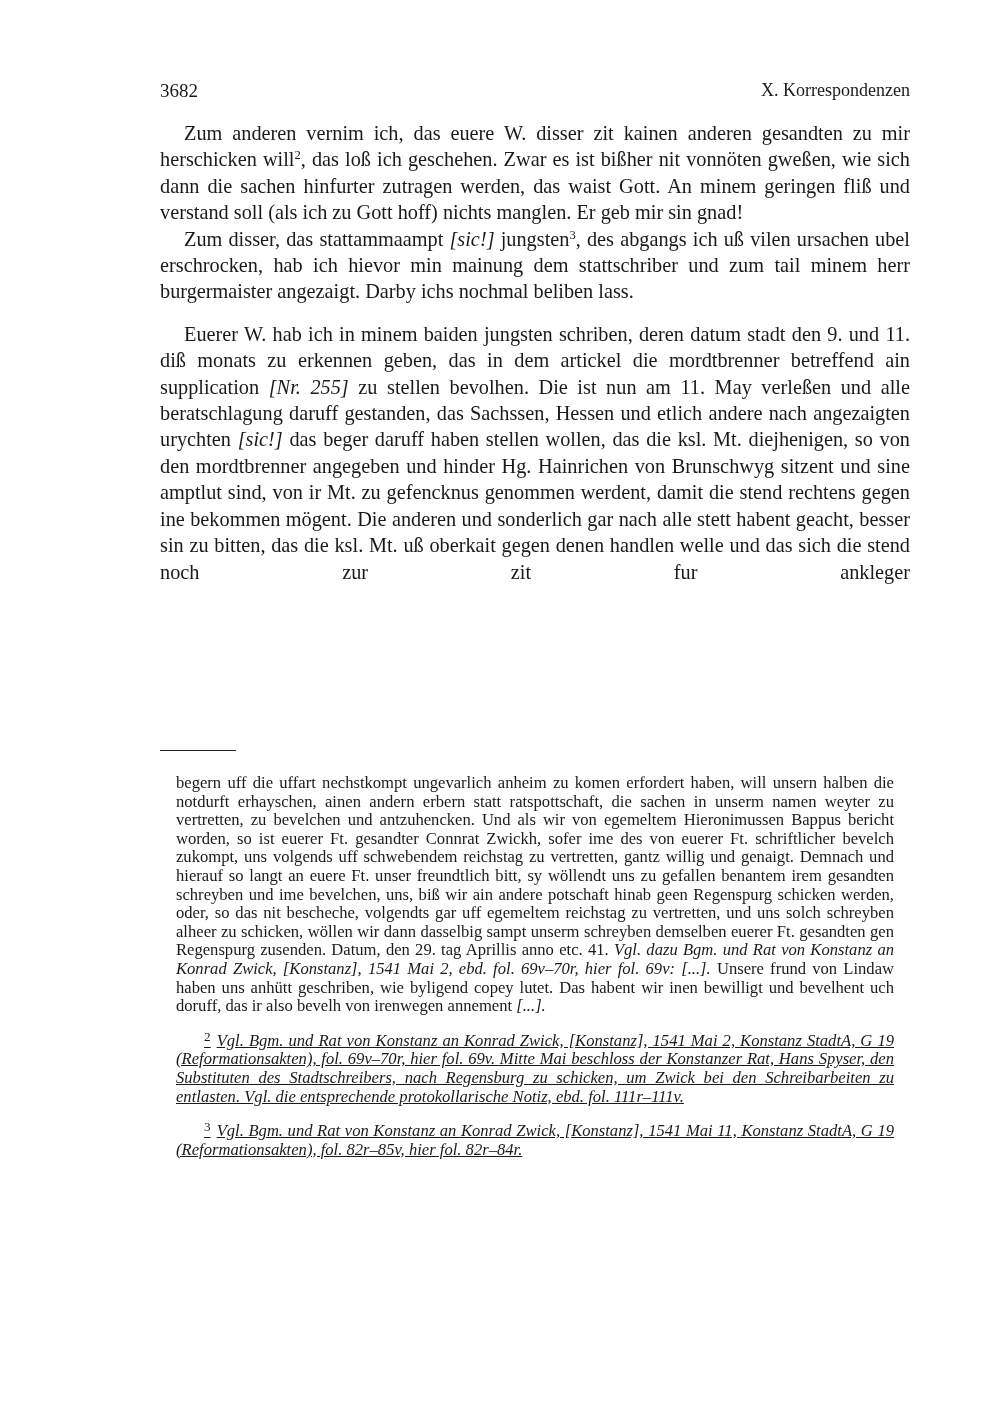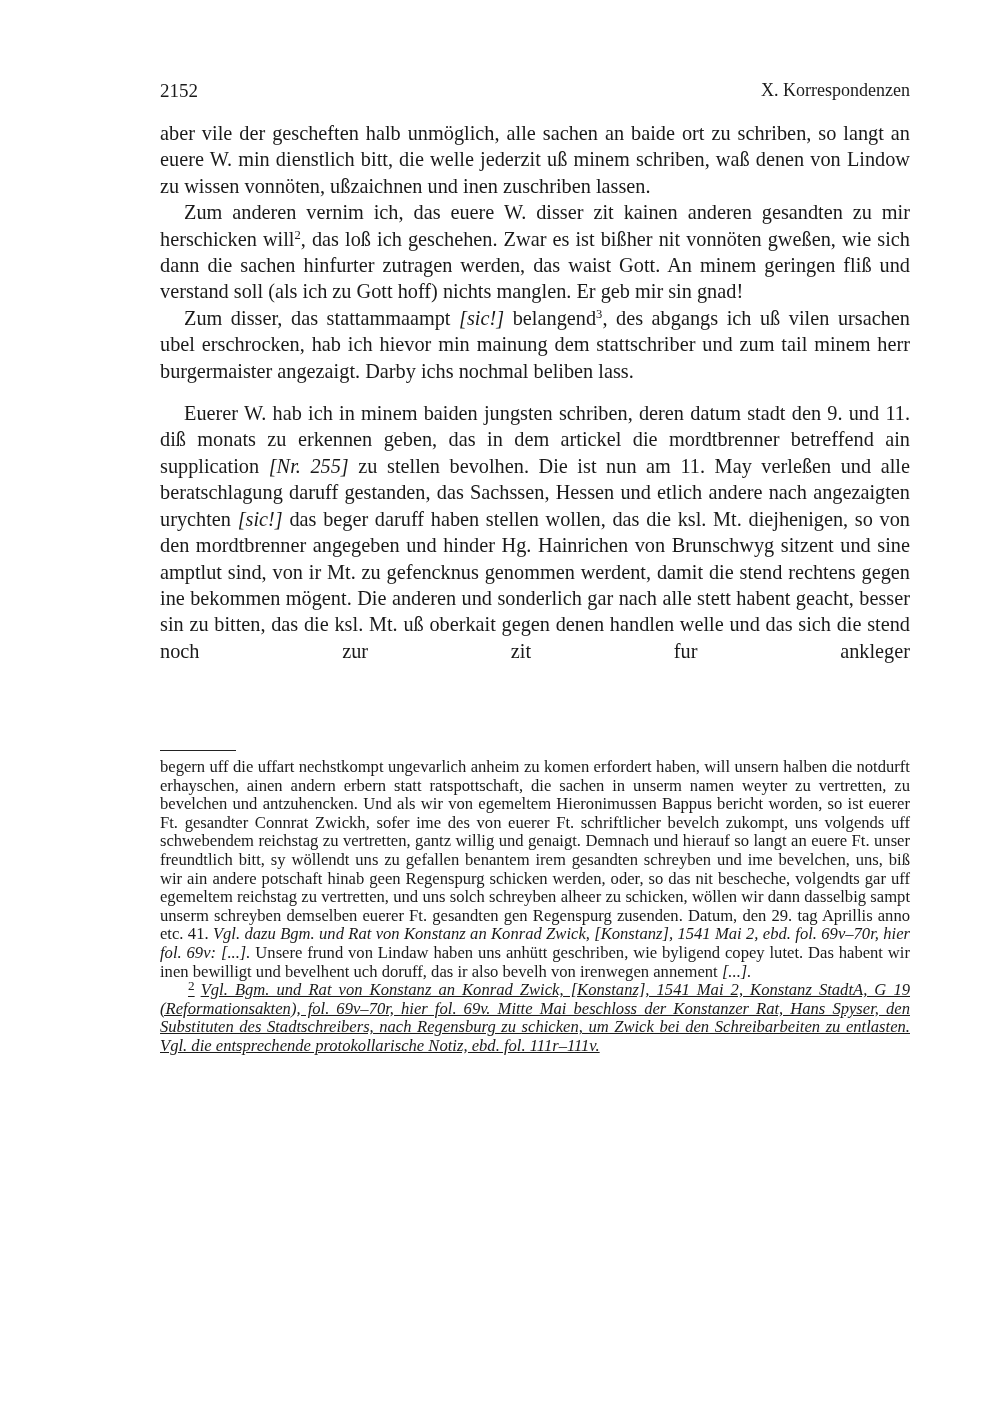"2152" span.page-number { text: 2152 -> 3682 }
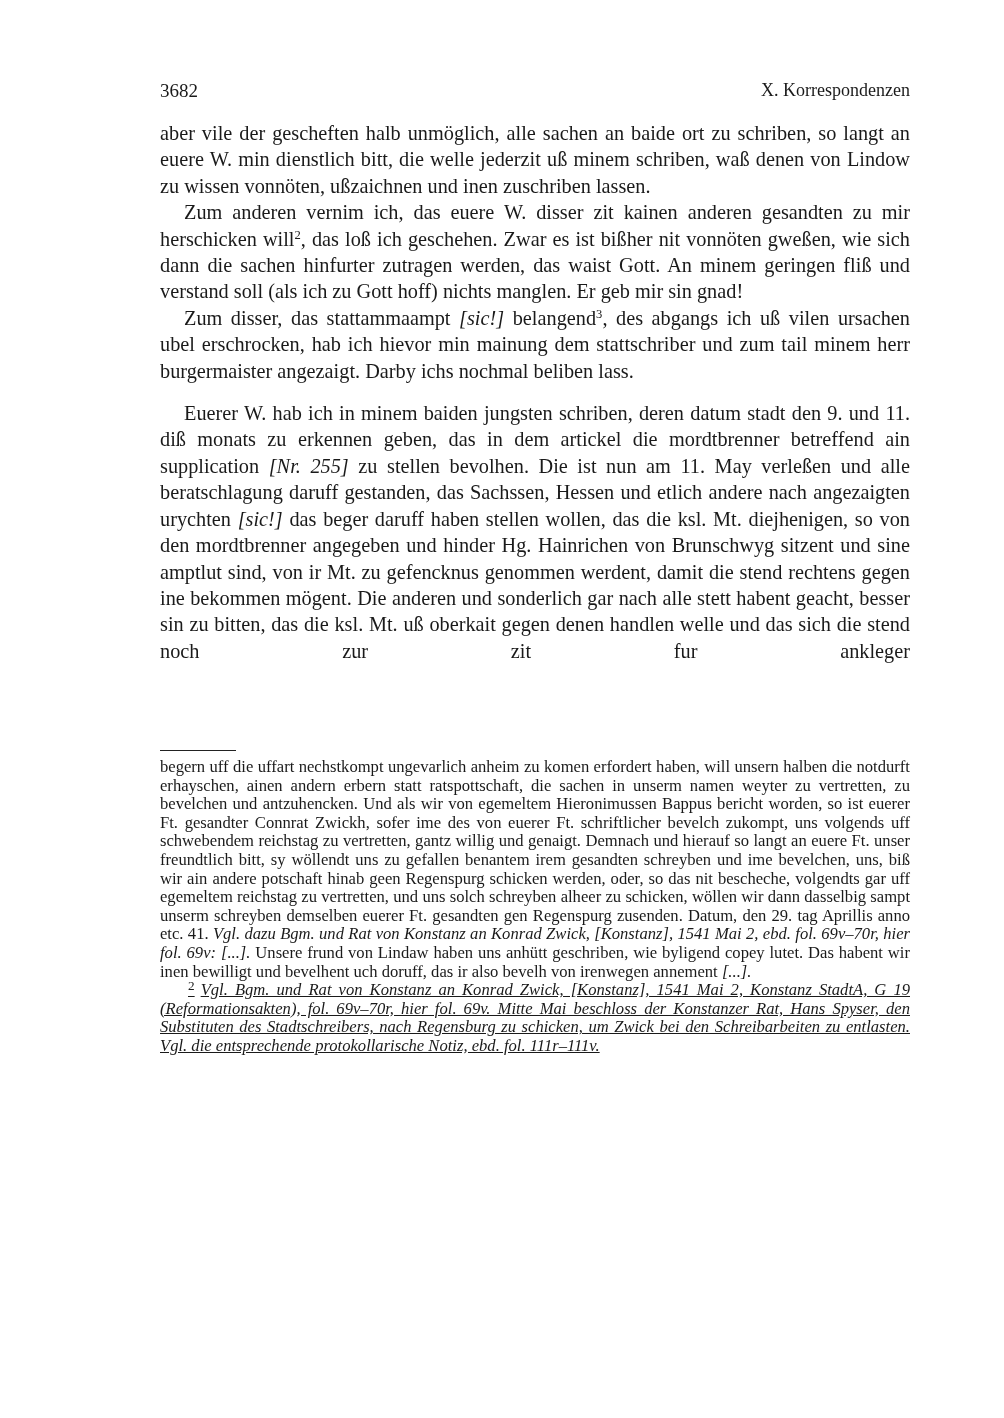"aber vile der gescheften halb" p { html: <p>aber vile der gescheften halb unmöglich, alle sachen an baide ort zu schriben, so langt an euere W. min dienstlich bitt, die welle jederzit uß minem schriben, waß denen von Lindow zu wissen vonnöten, ußzaichnen und inen zuschriben lassen.</p> -> none }
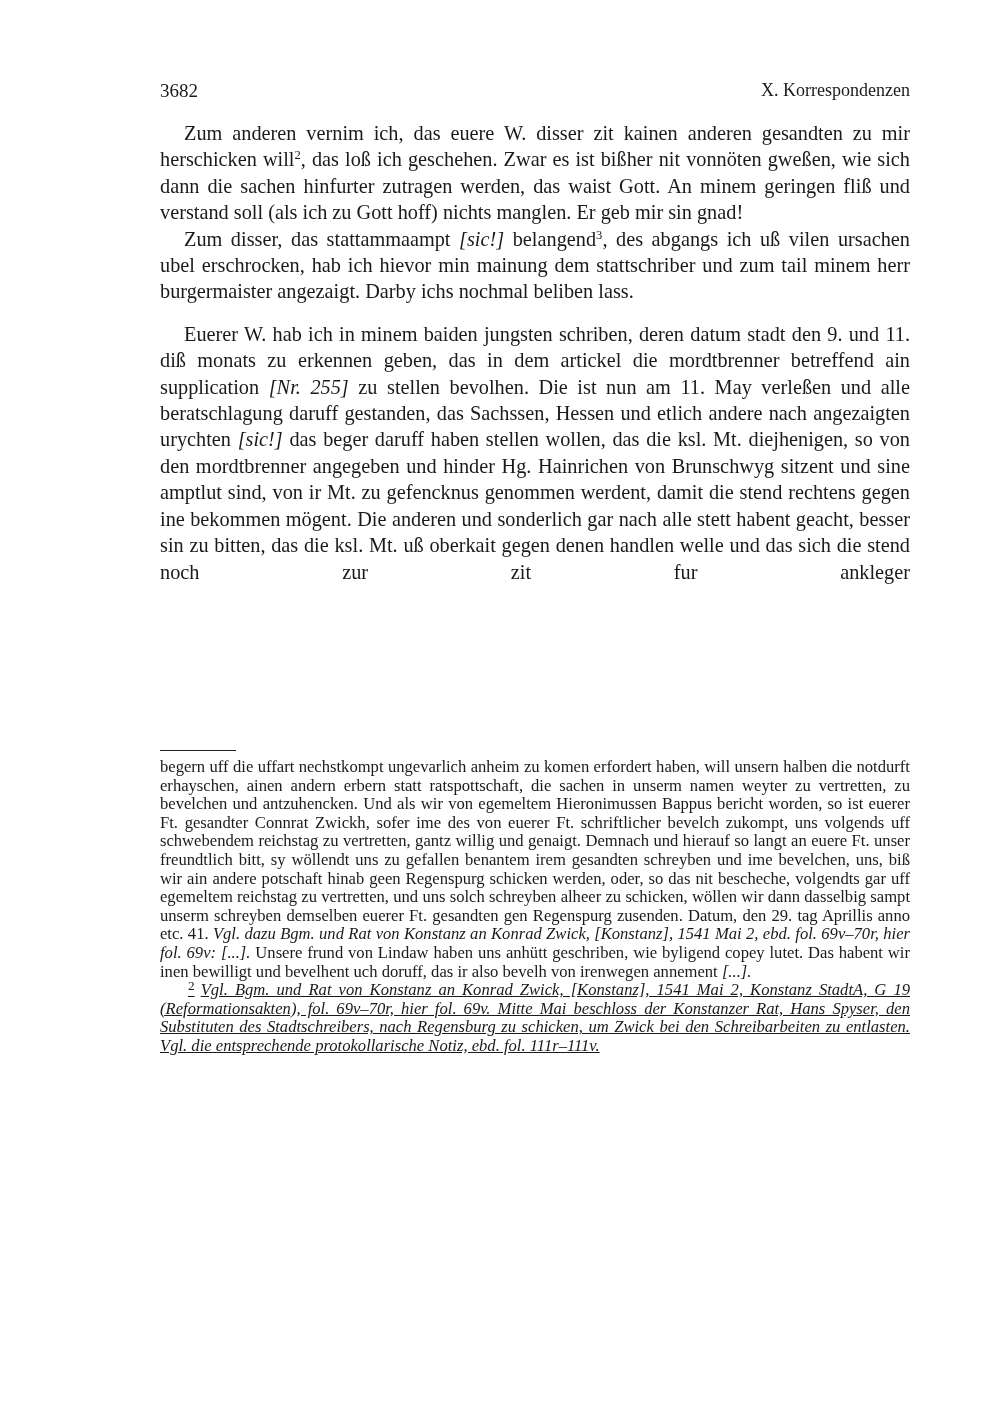"belangend" span { text: belangend -> jungsten }
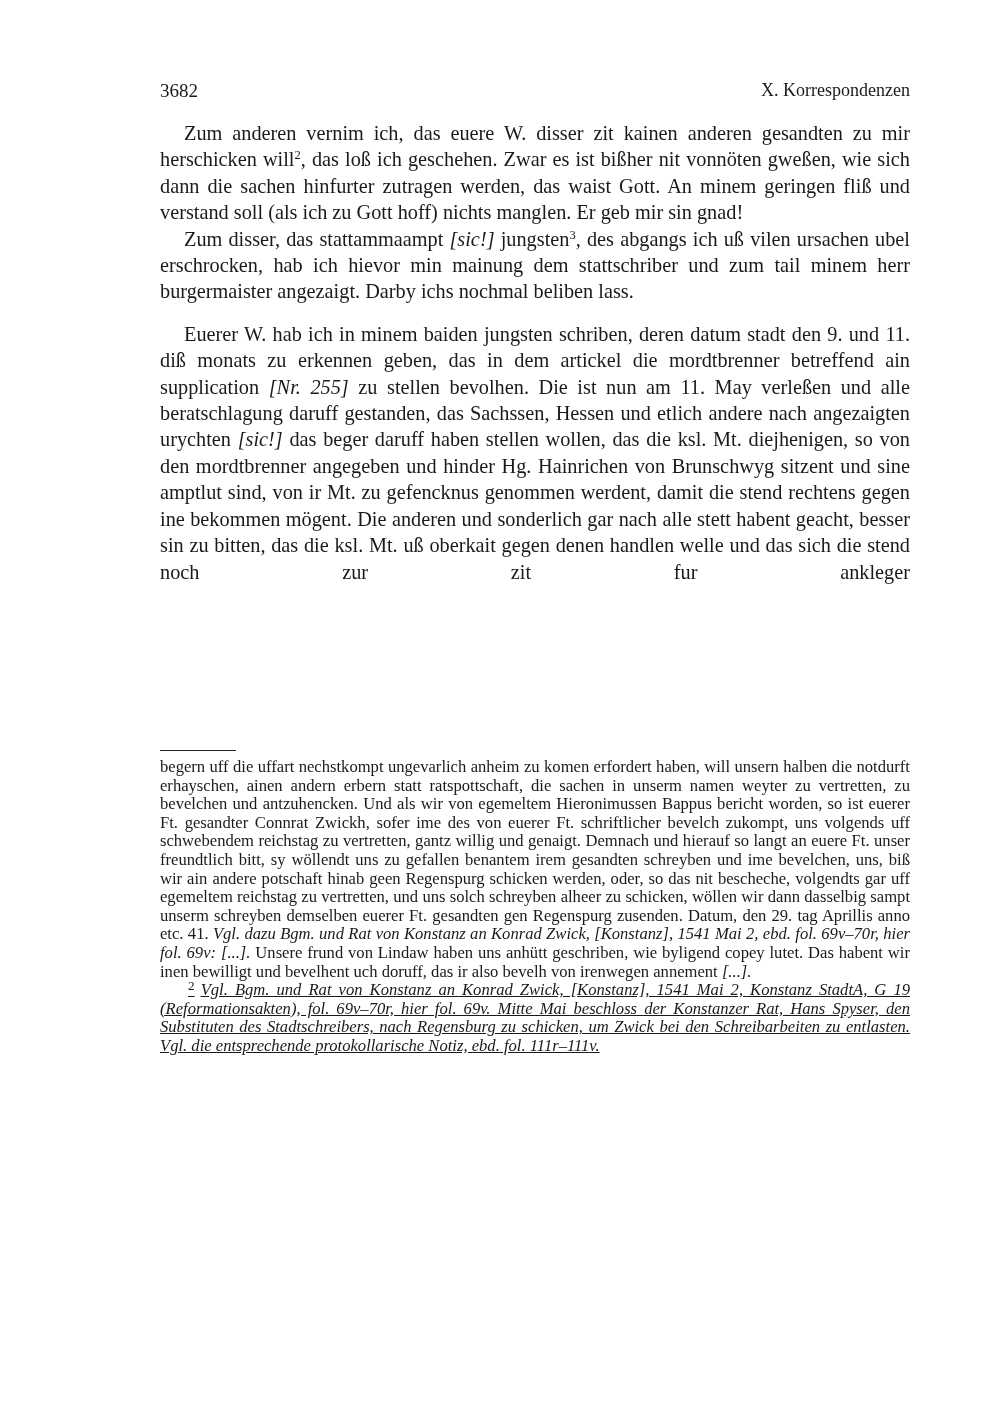"begern uff die uffart nechstkompt" .footnotes p { margin: 0 -> 16px }
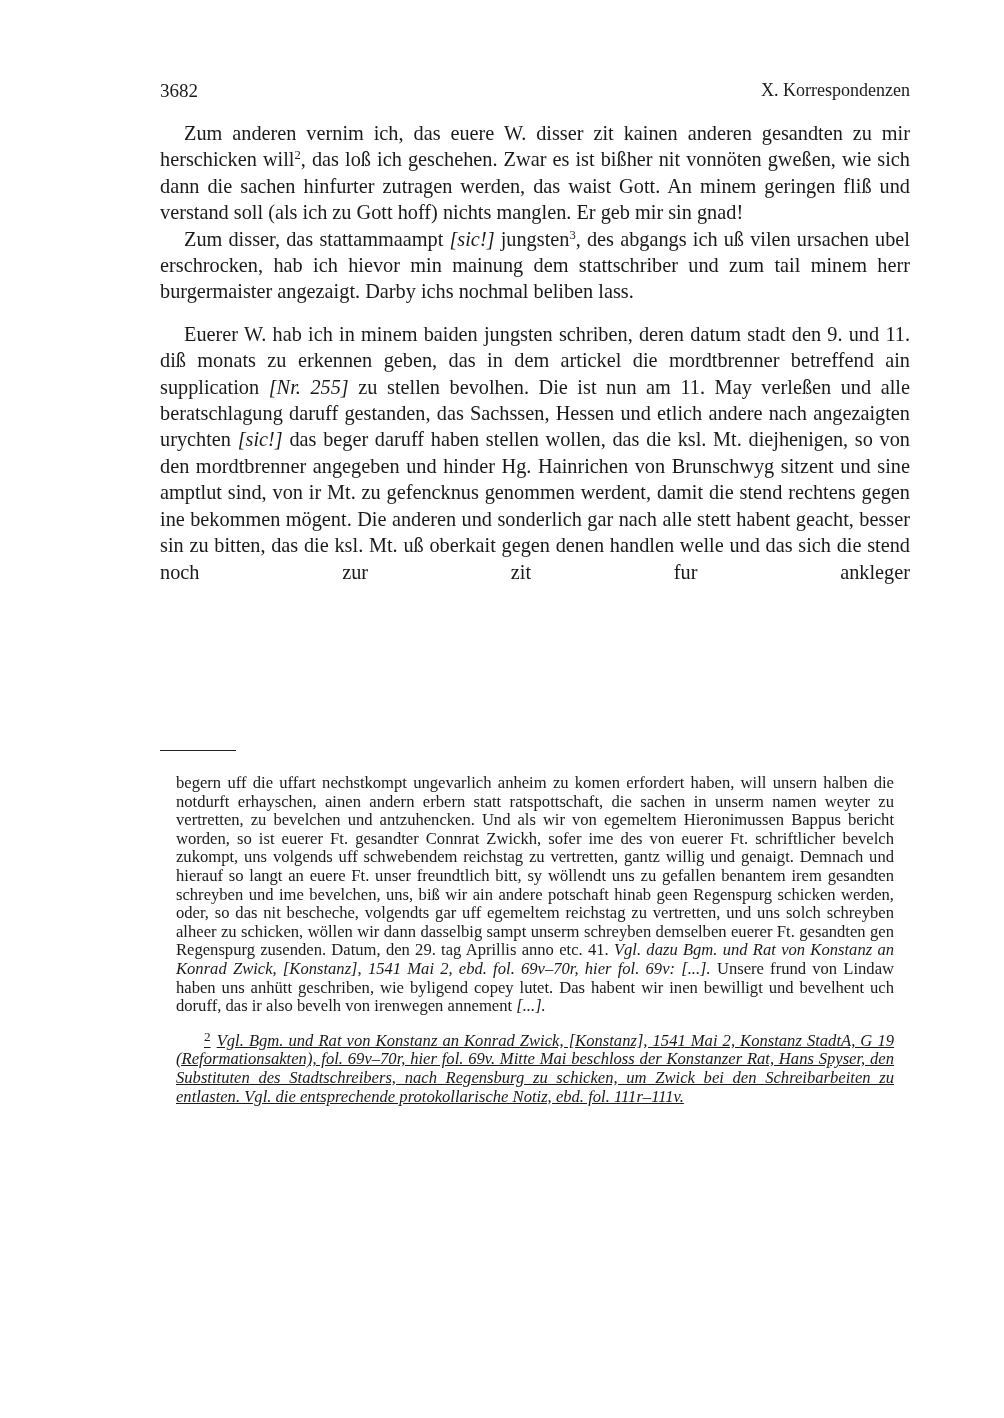"3 Vgl. Bgm. und Rat" p.note { html: none -> <p><span>3</span><span>Vgl. Bgm. und Rat von Konstanz an Konrad Zwick, [Konstanz], 1541 Mai 11, Konstanz StadtA, G 19 (Reformationsakten), fol. 82r–85v, hier fol. 82r–84r.</span></p> }
